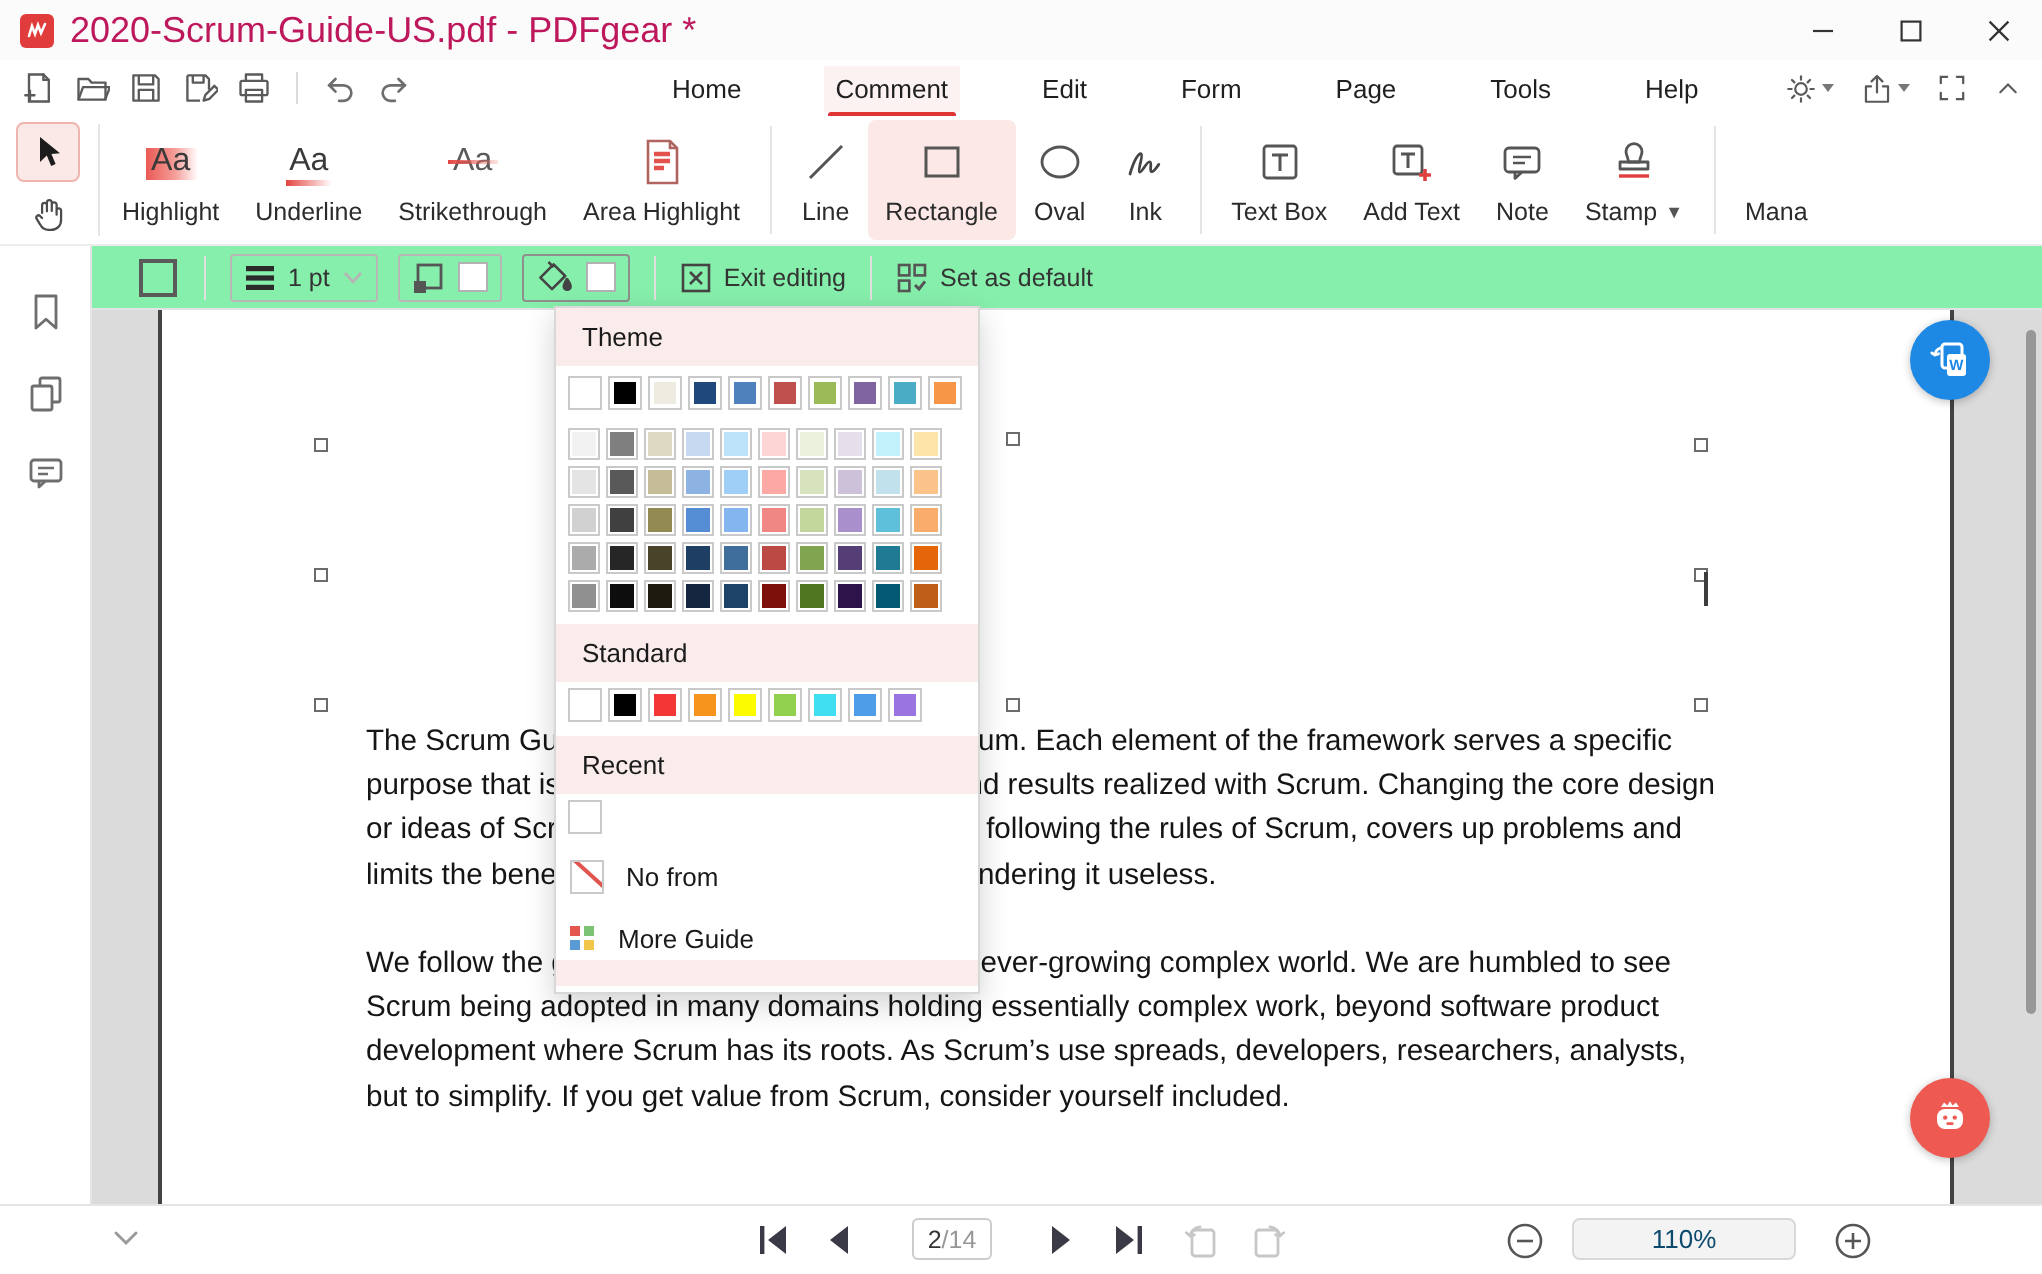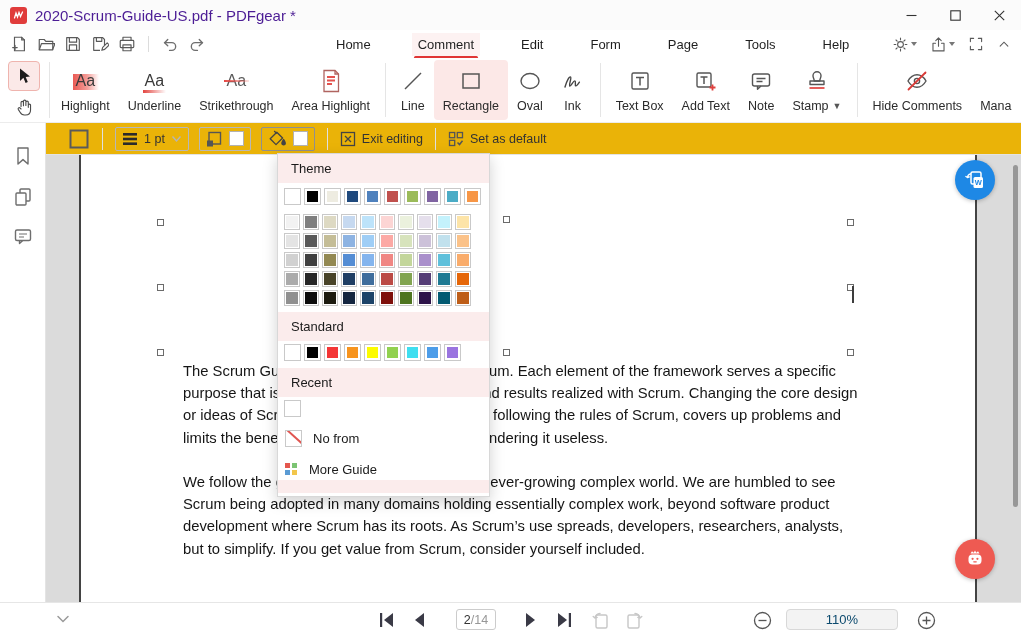"2020-Scrum-Guide-US.pdf - PDFgear *" .title-text { color: #4c1d95 -> #be185d; font-size: 15px -> 18px }
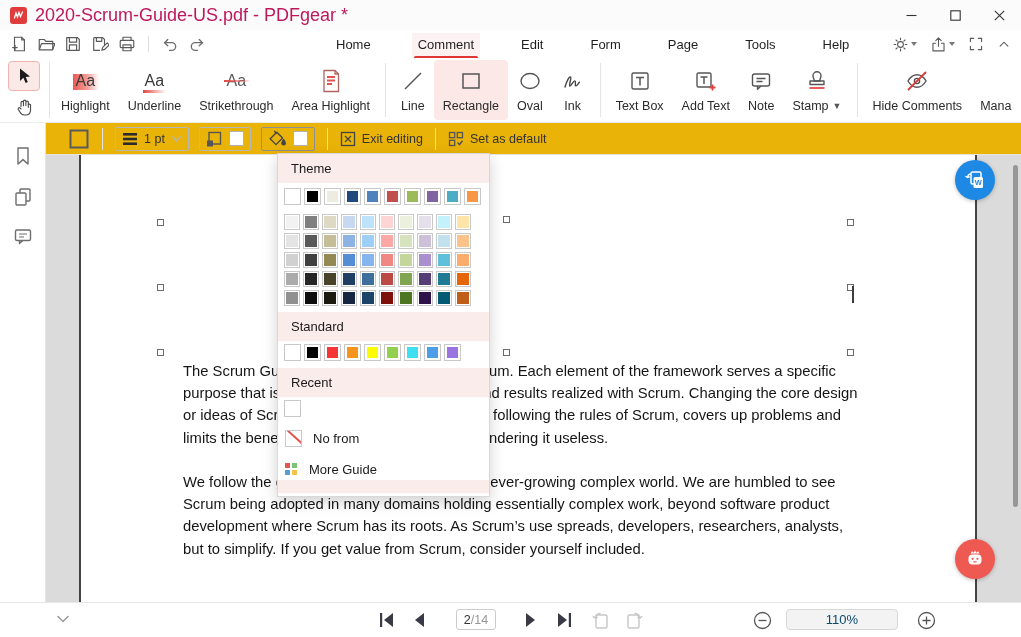"Hide Comments" div.tool-btn { html: <div> <div> <svg> <path></path> <circle></circle> <path></path> </svg> </div> <div>Hide Comments</div> </div> -> none }
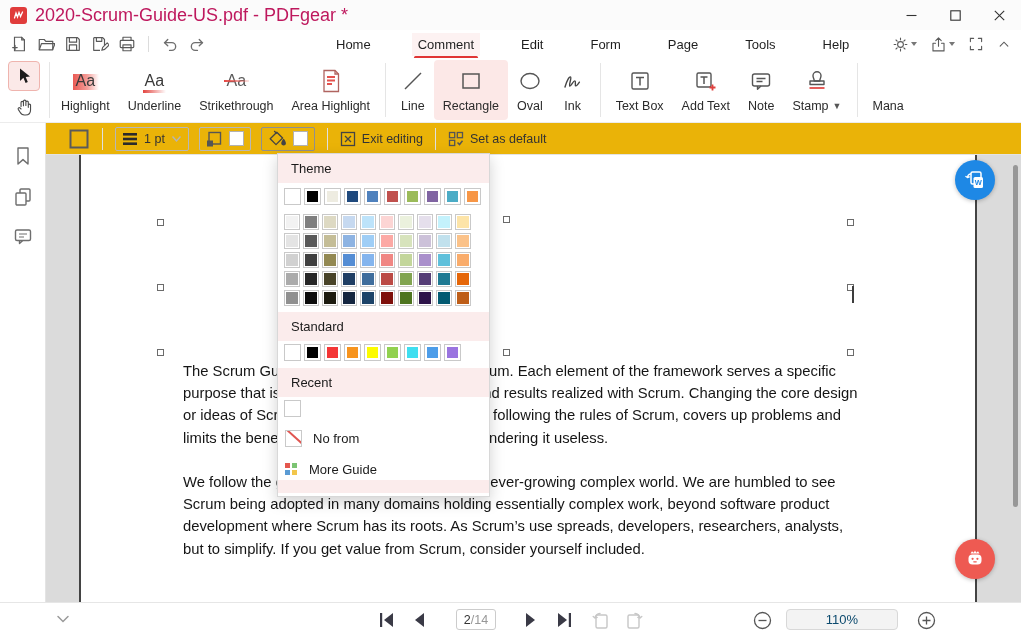"1 pt" .propsbar { background: #eab308 -> #86efac }
